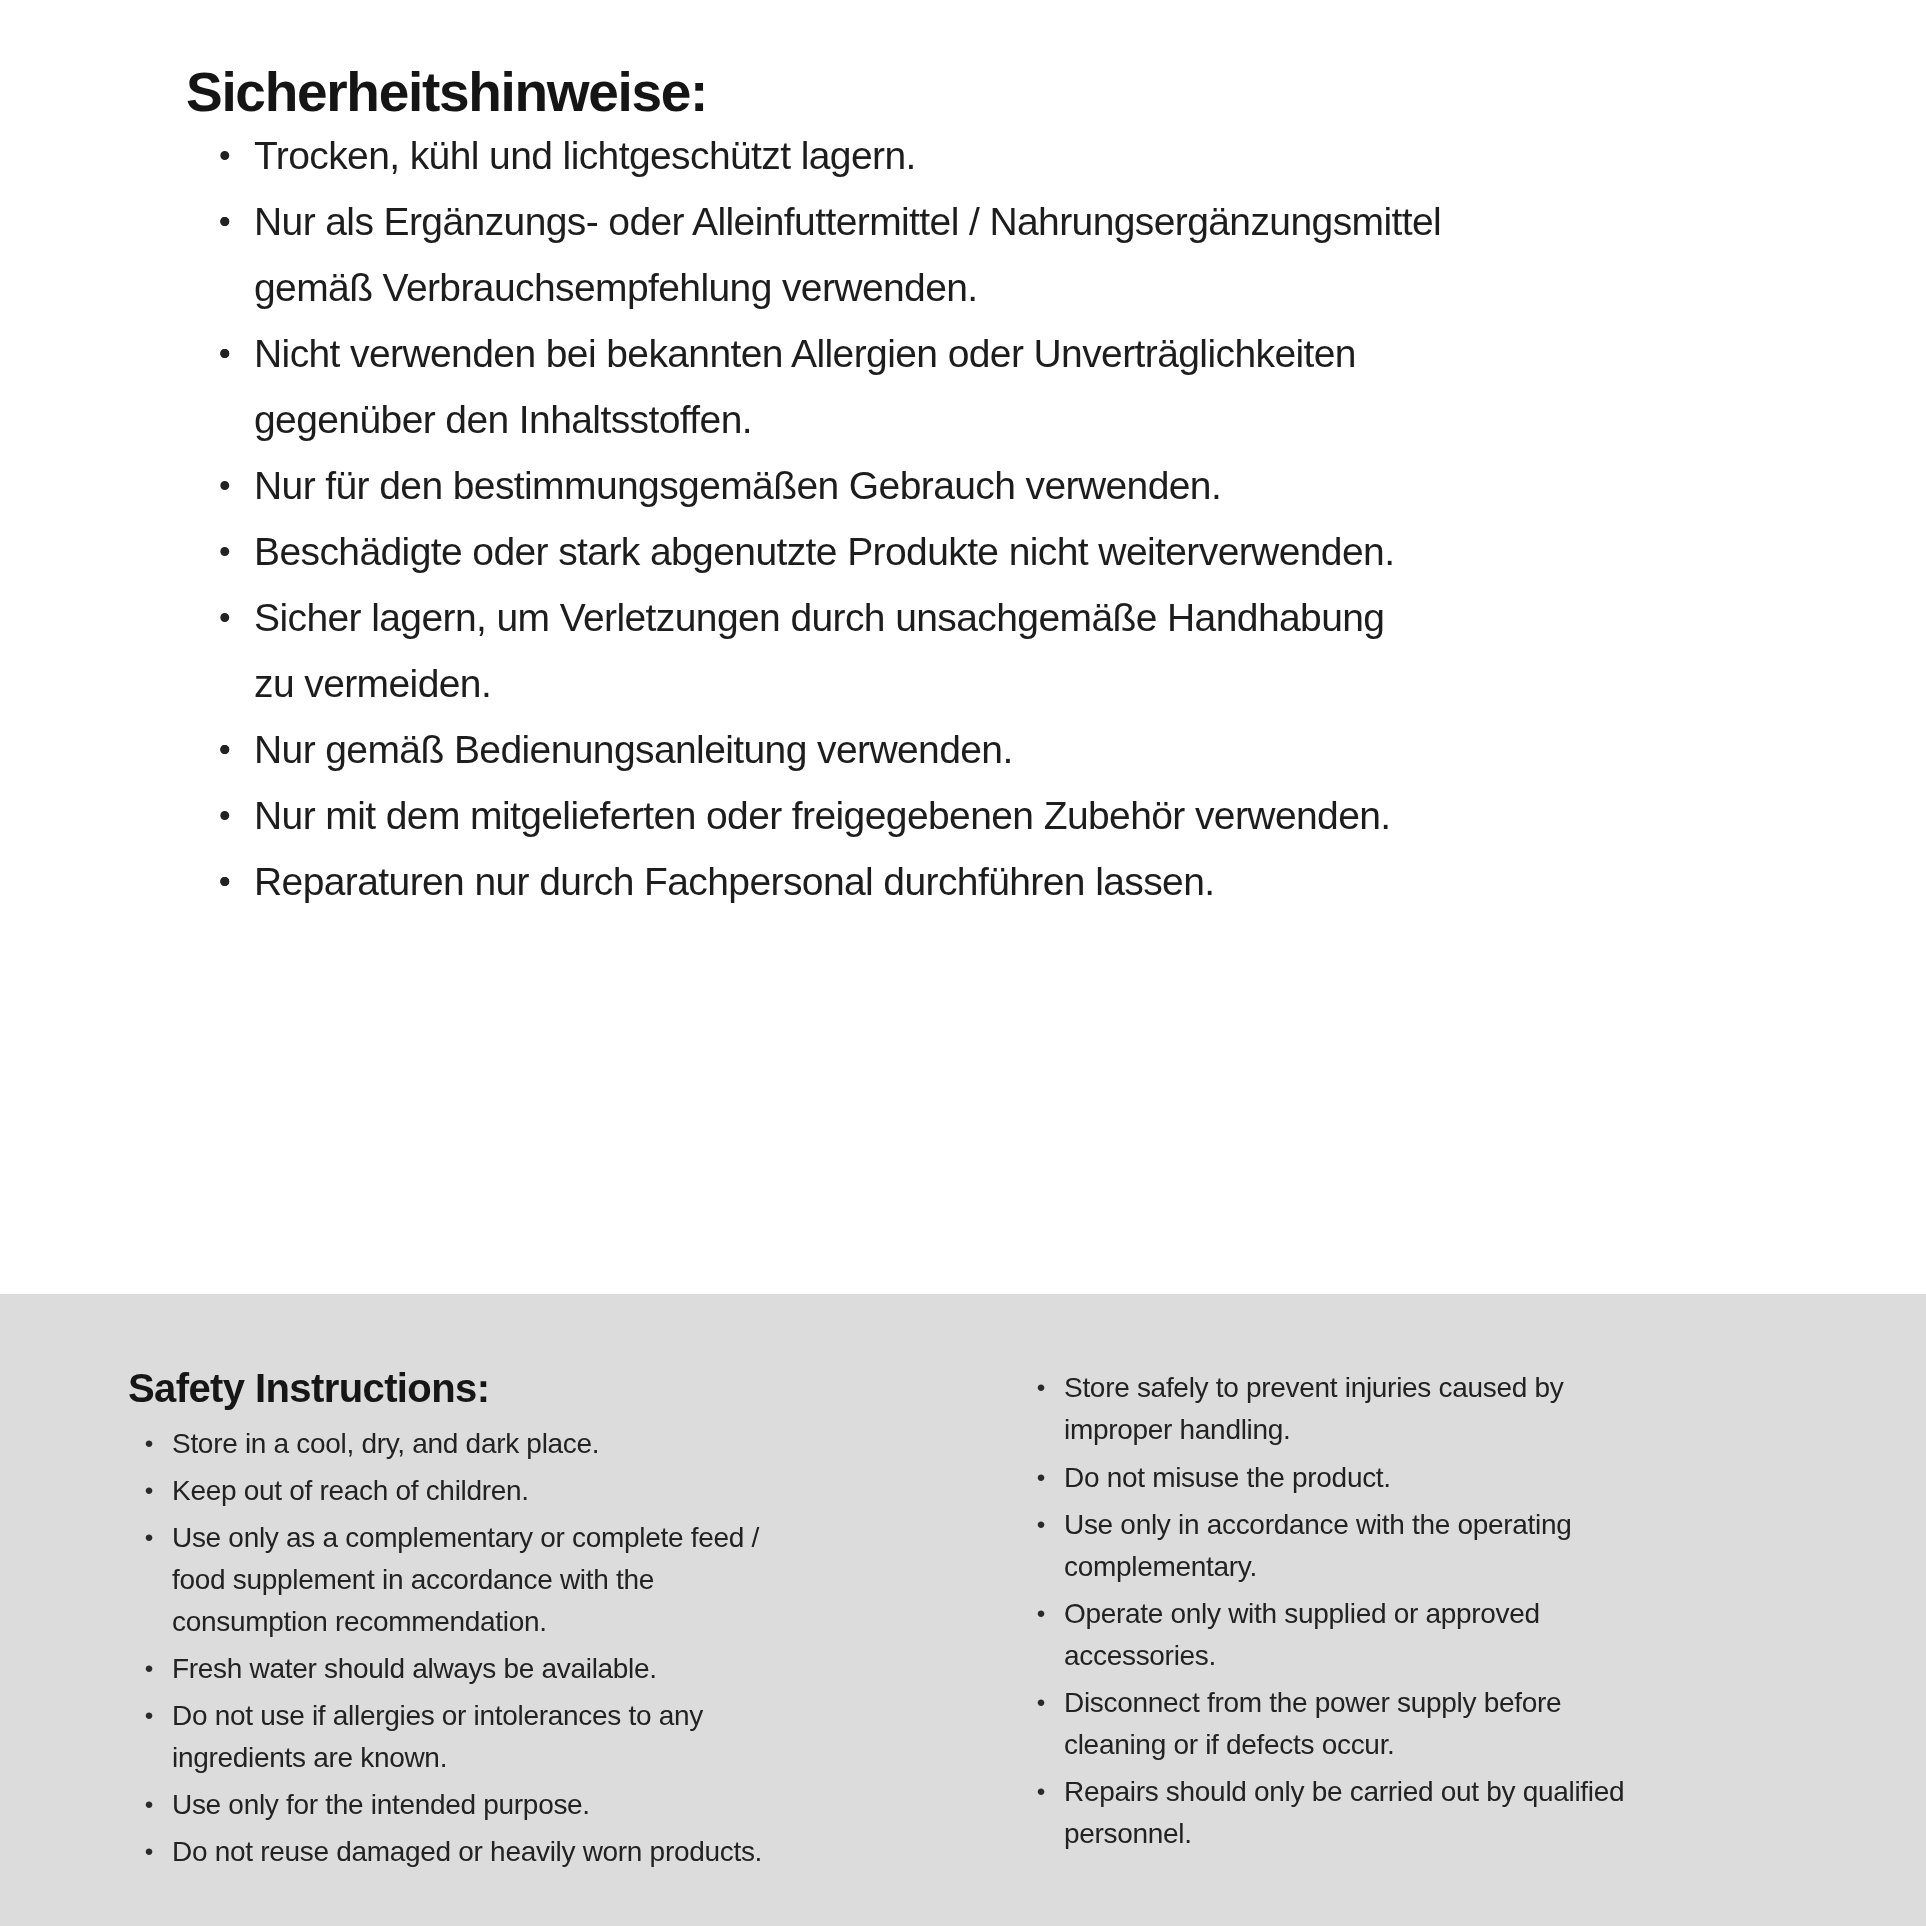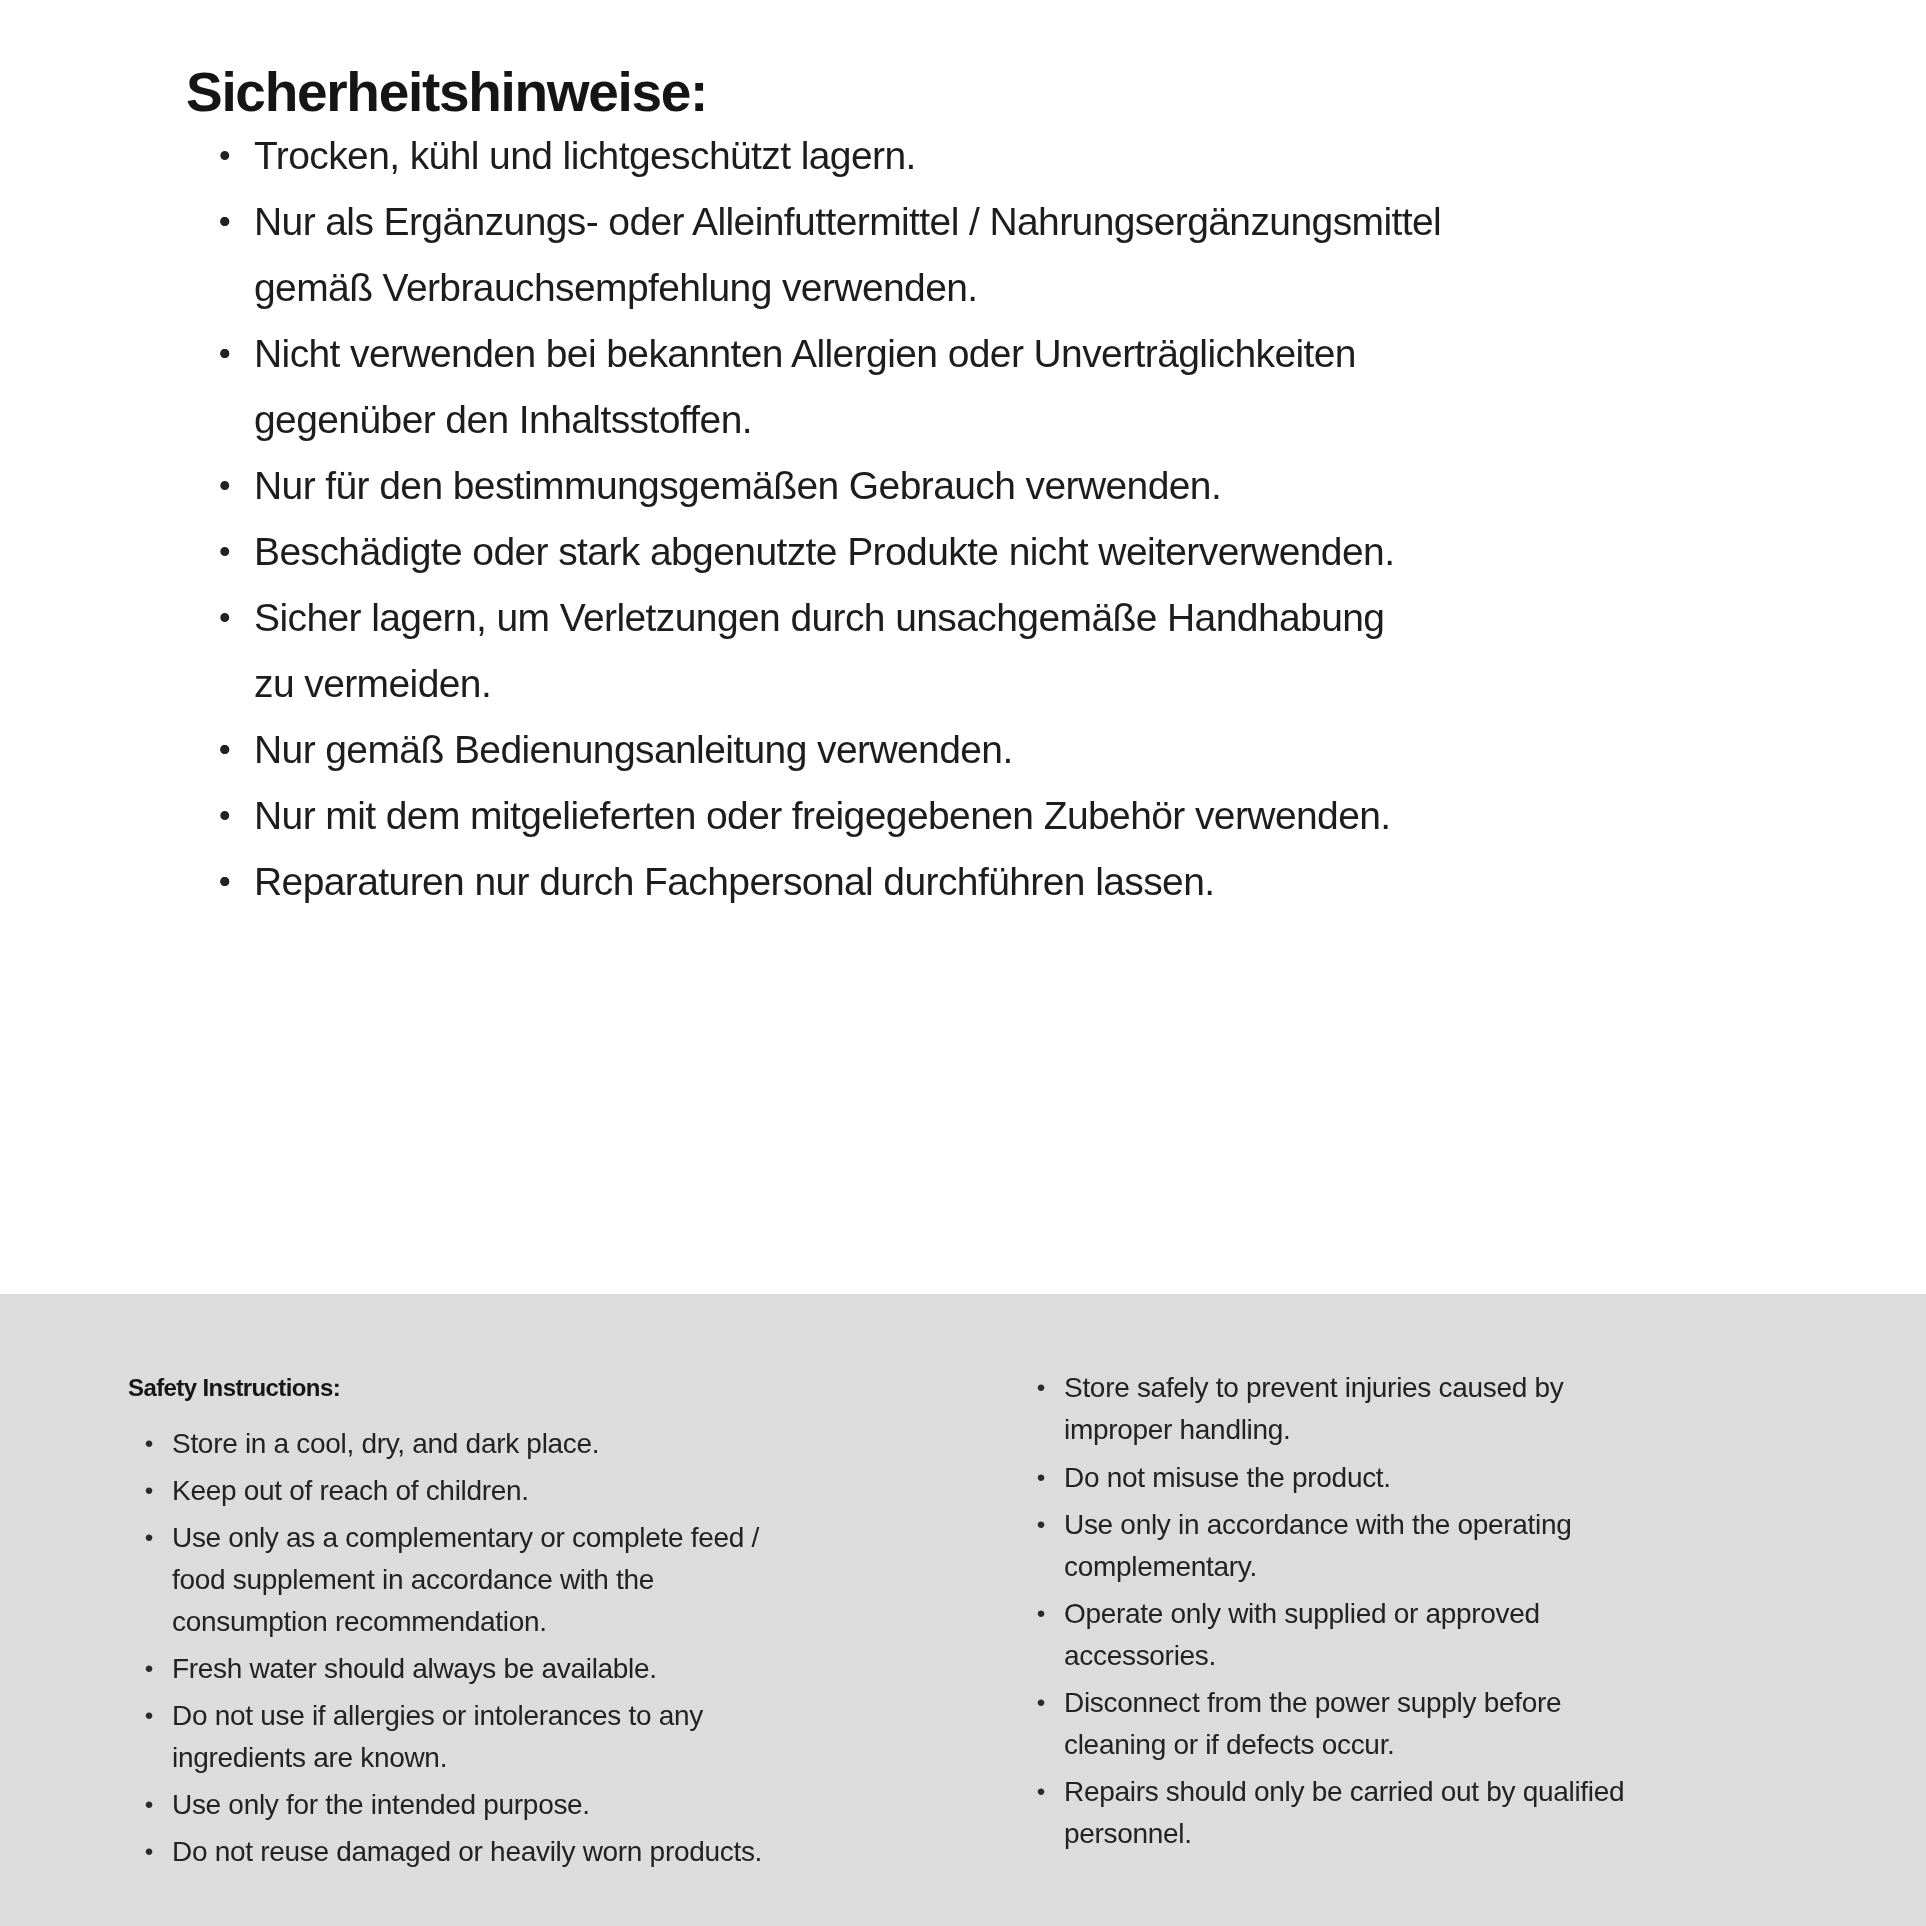"Safety Instructions:" .english-heading { font-size: 24px -> 40px }
